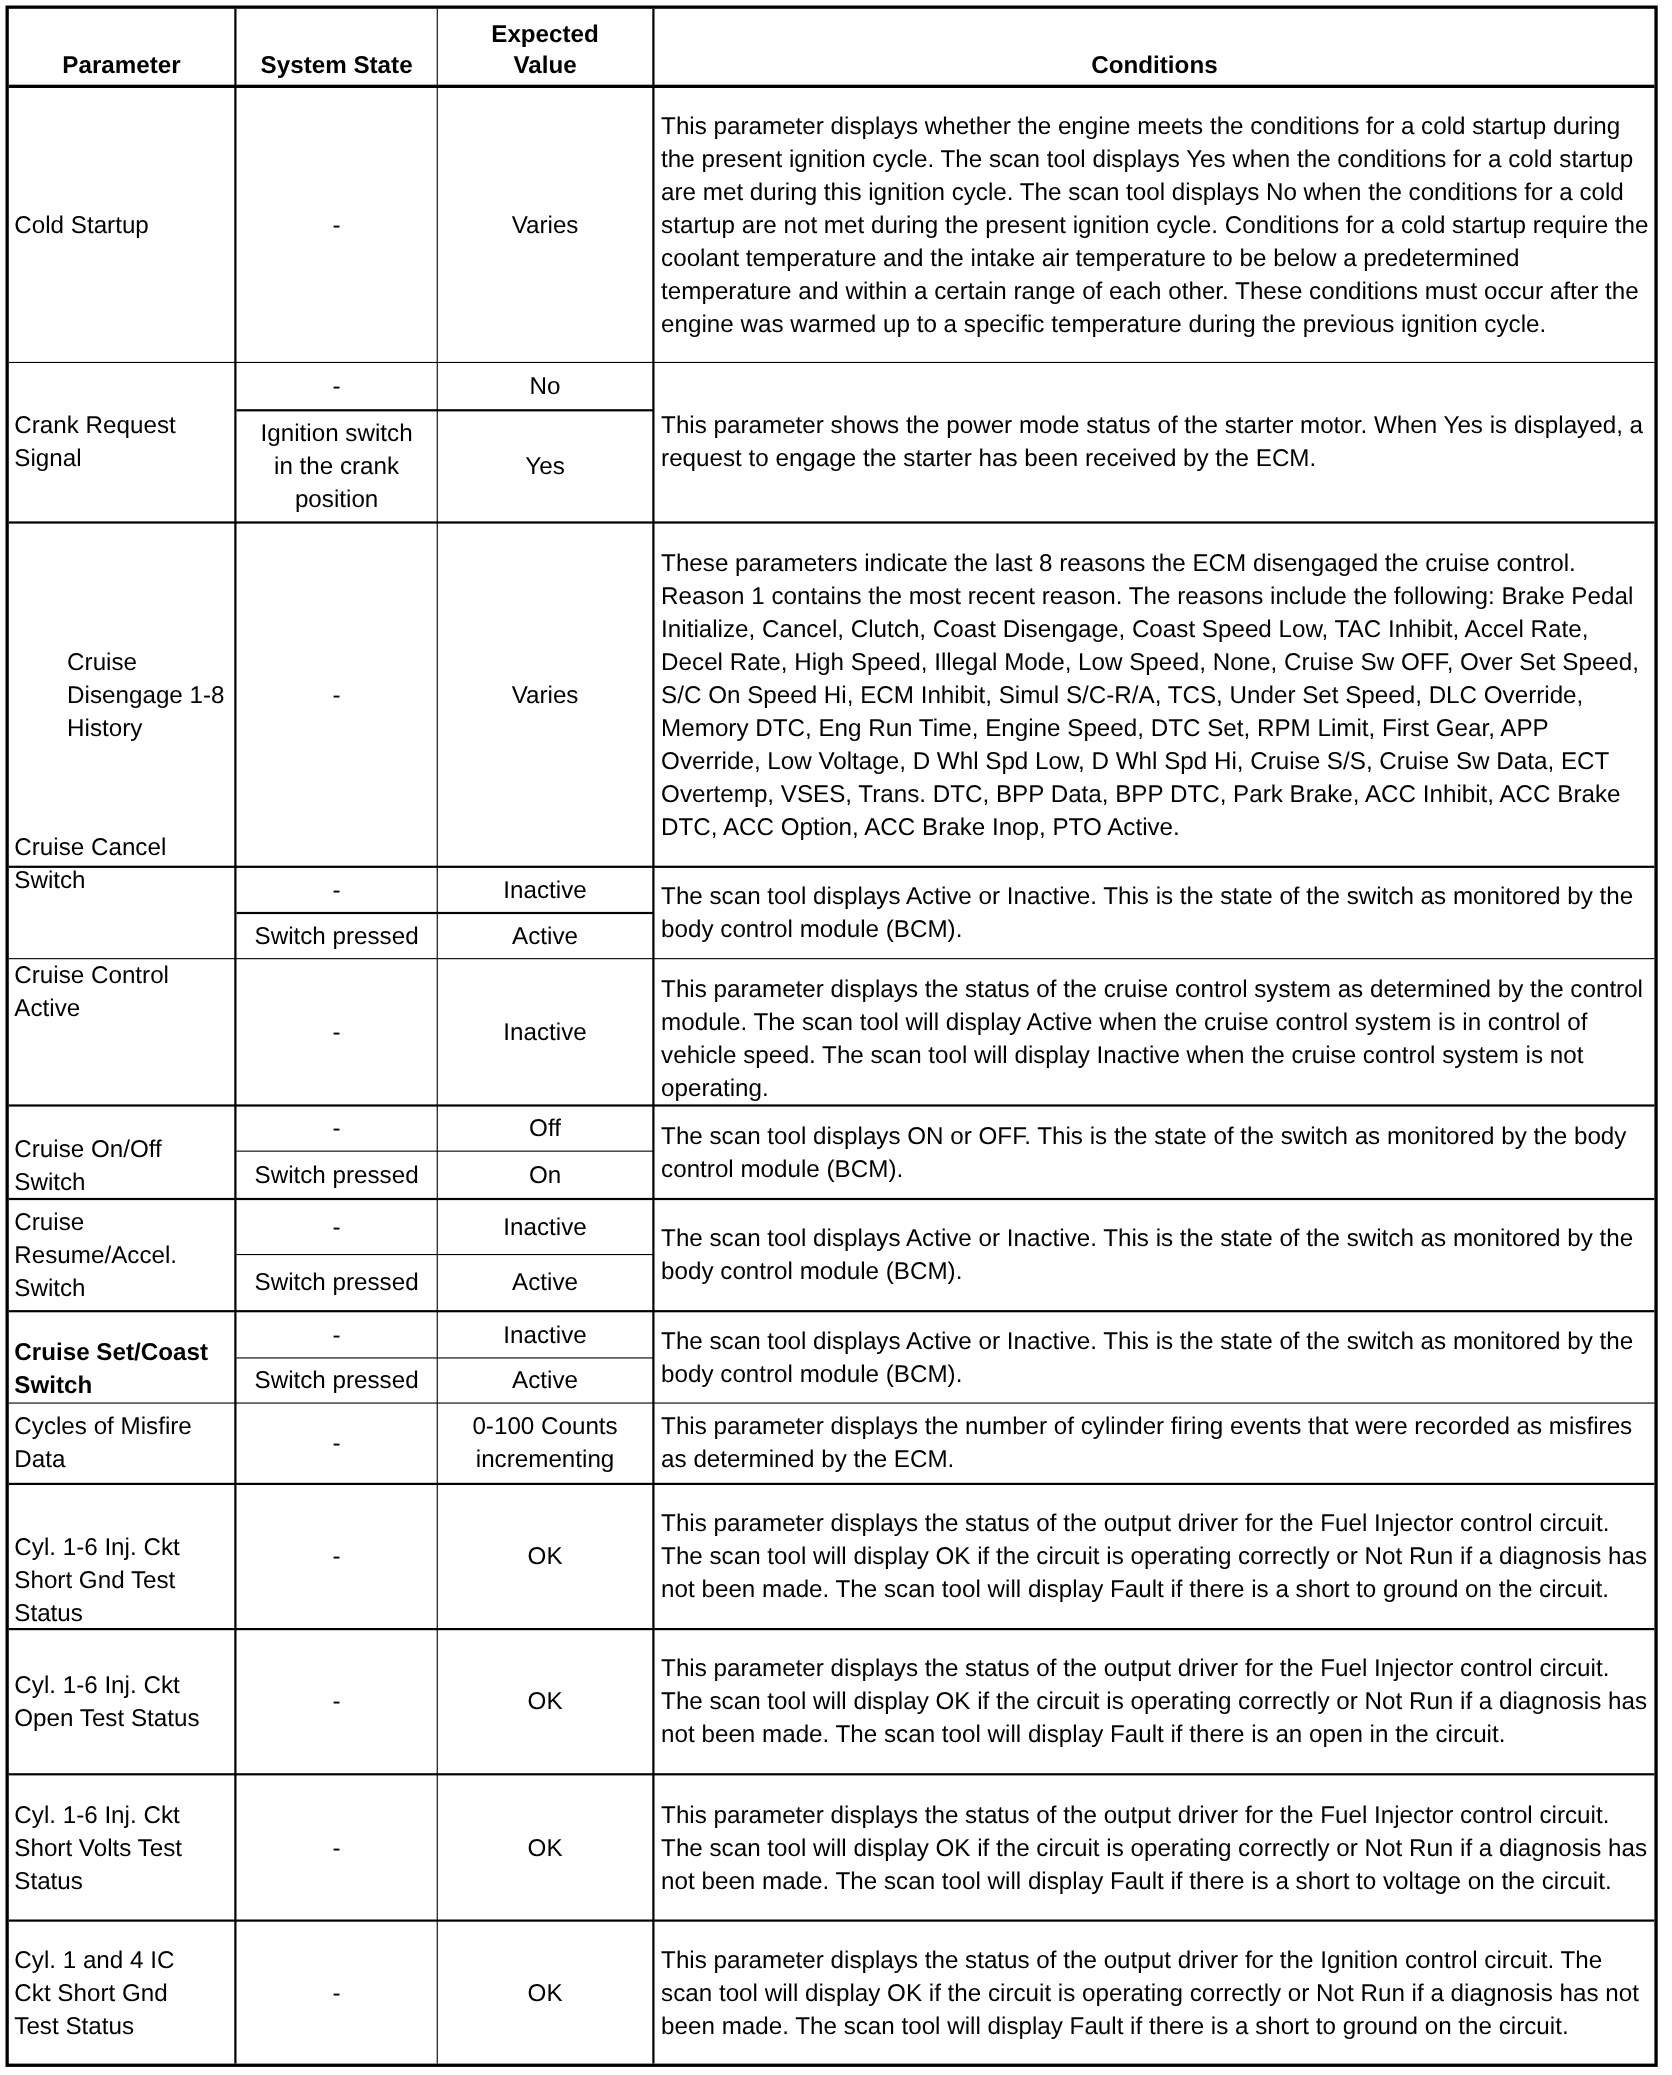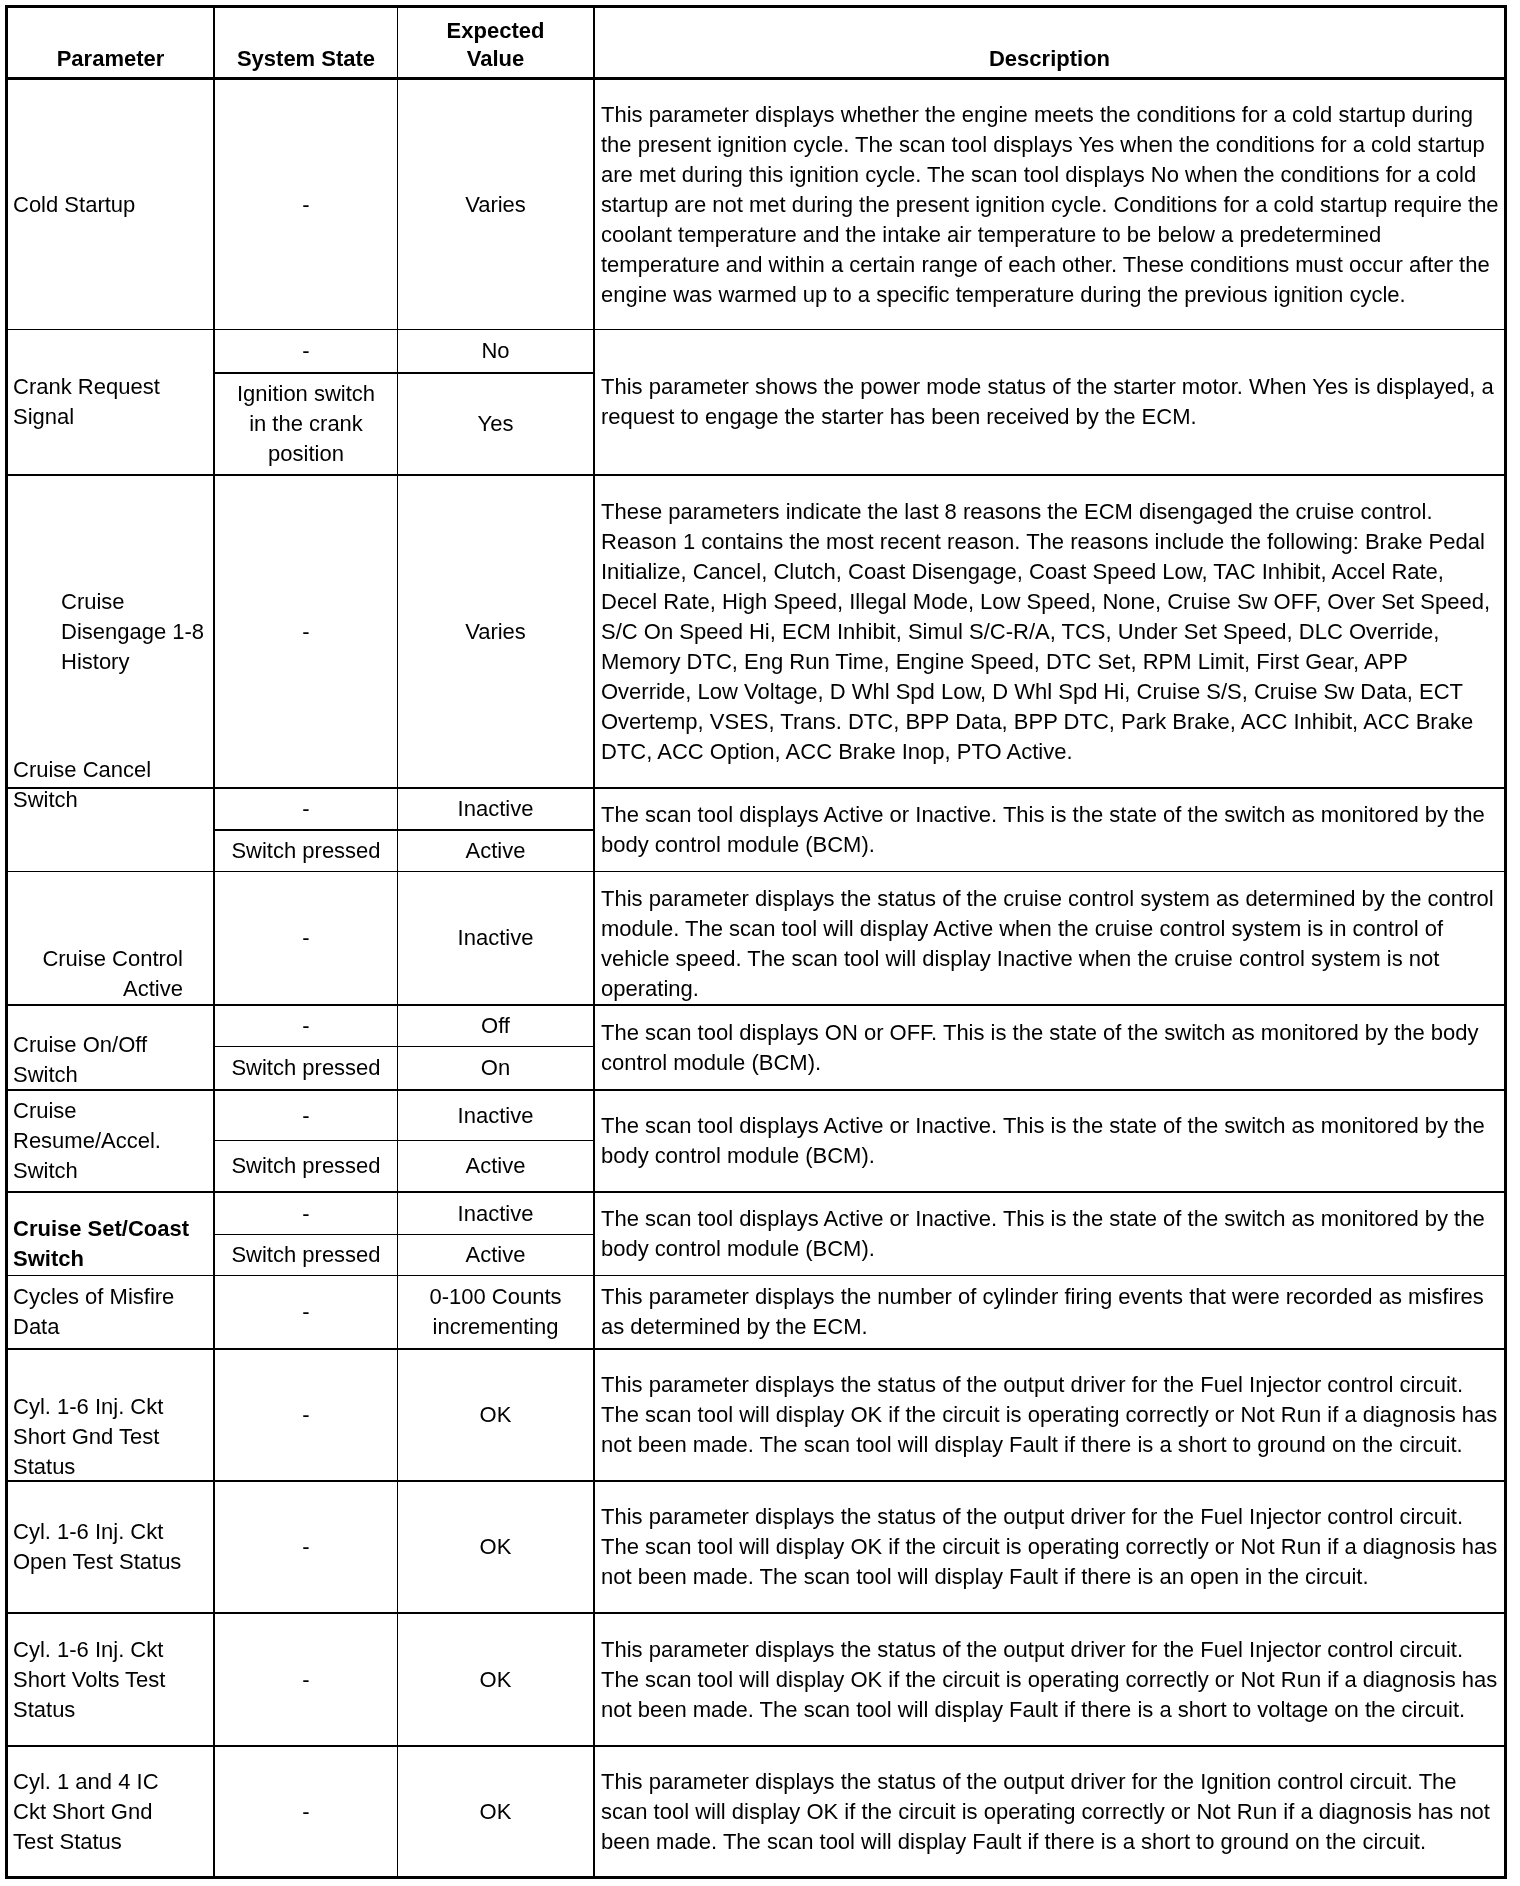"Description" span { text: Description -> Conditions }
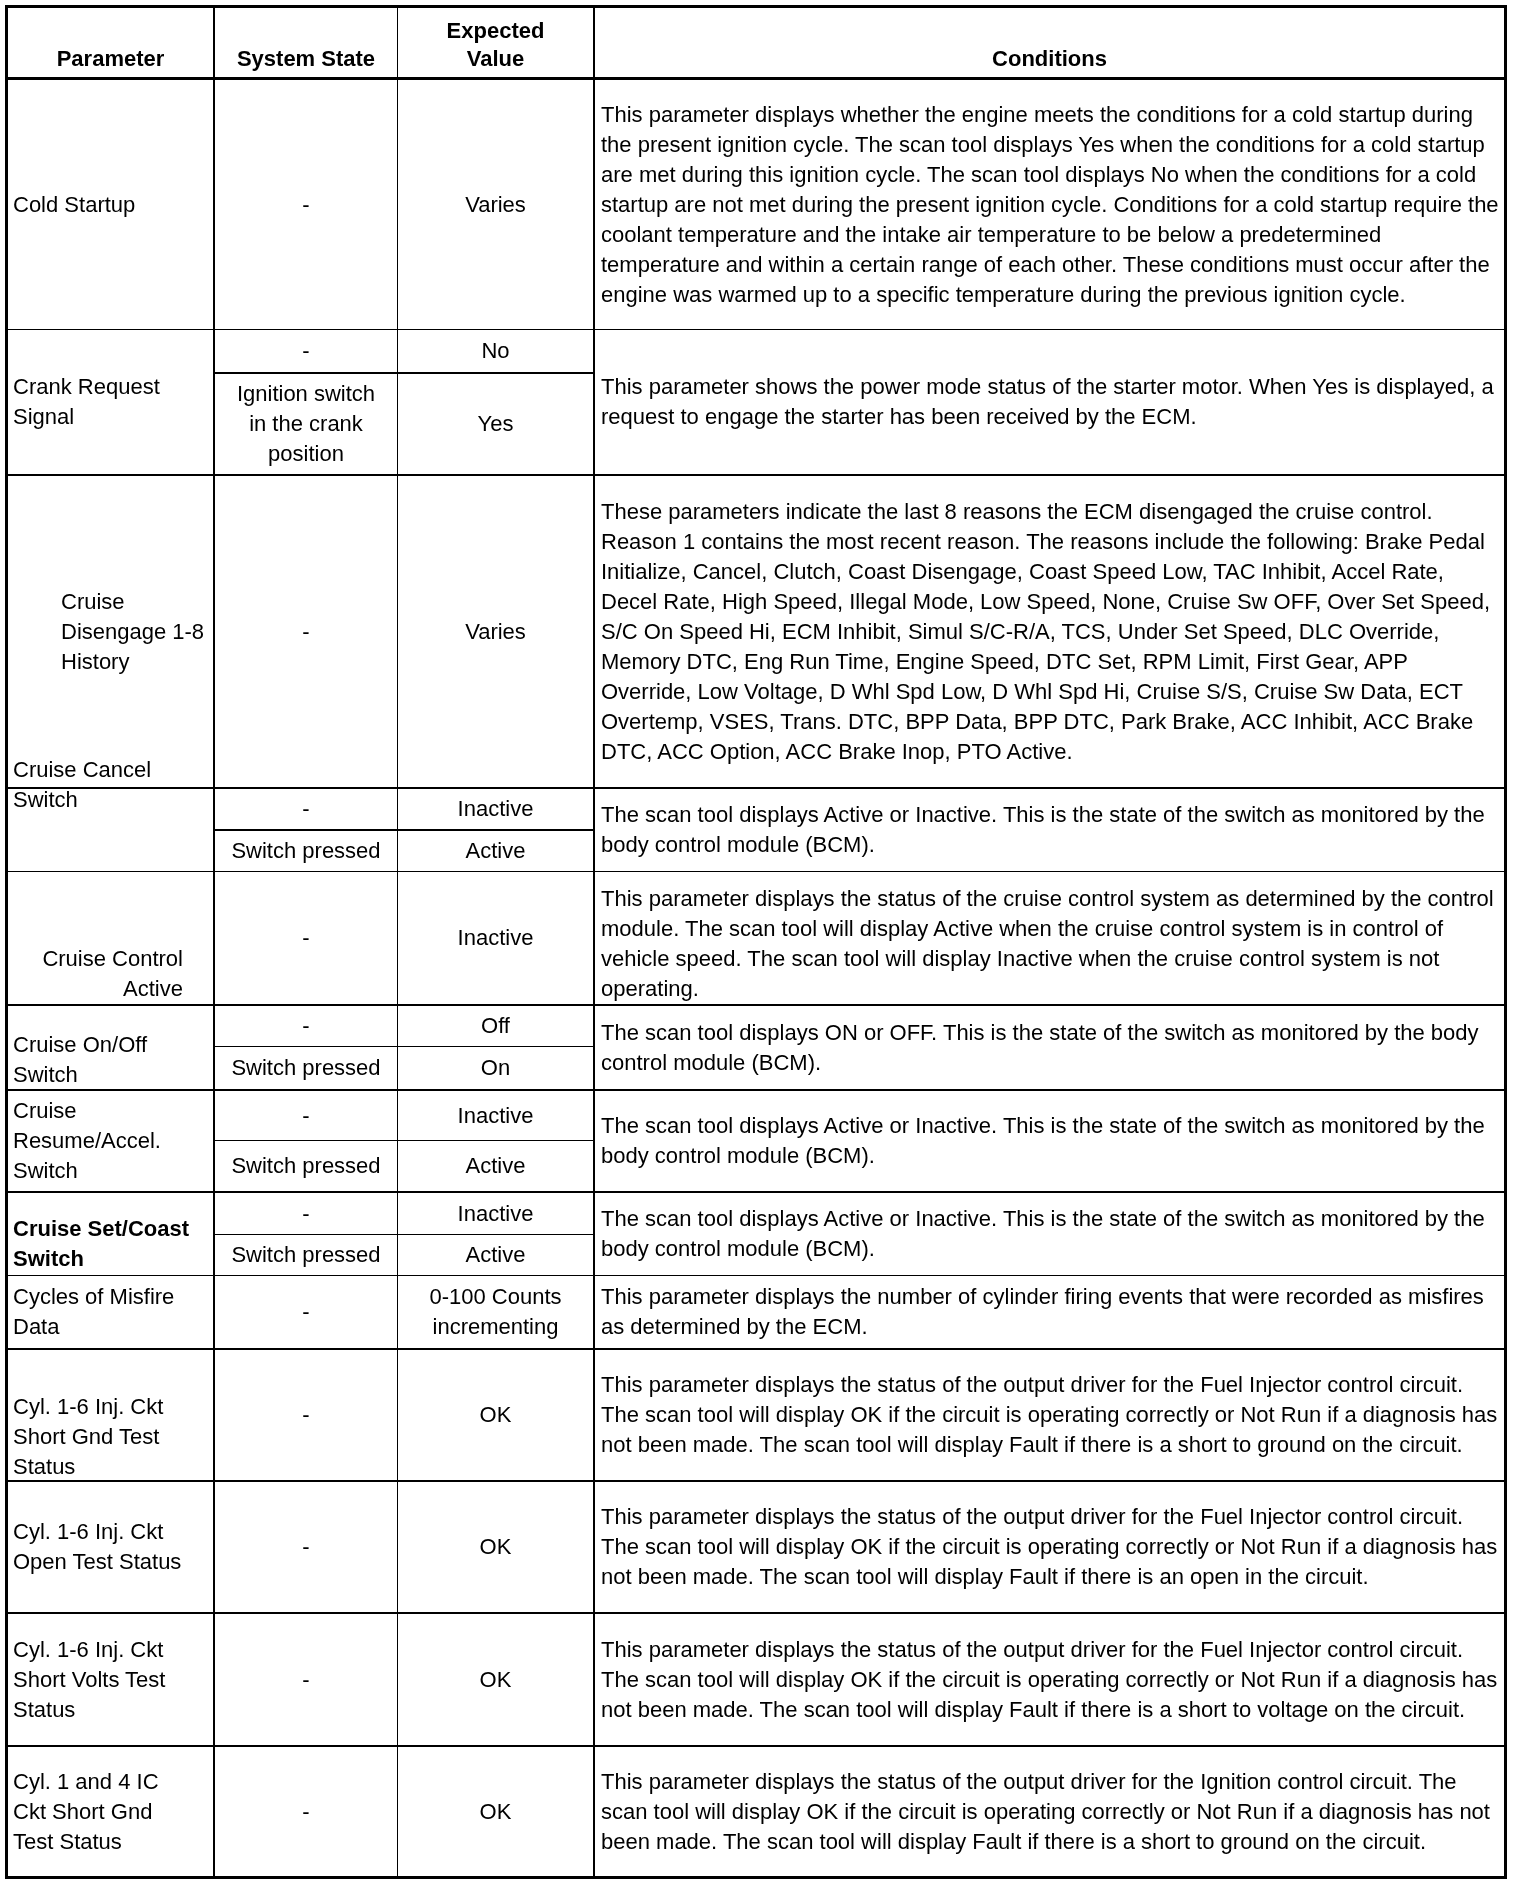"Cruise Control Active" div.cell { text-align: right -> none; top: 908px -> 836px }
